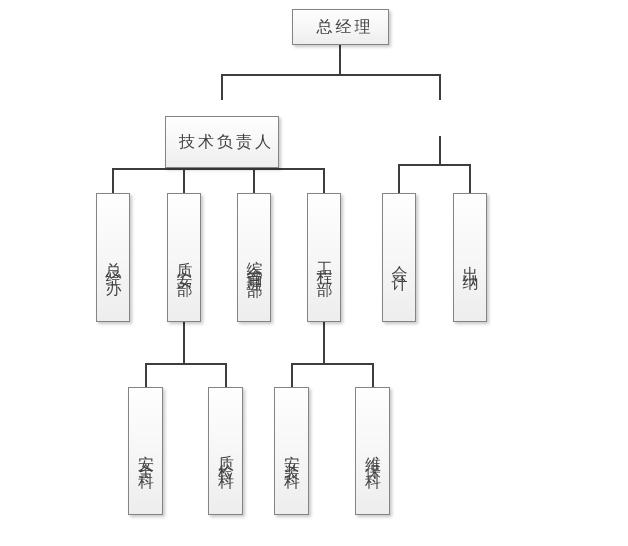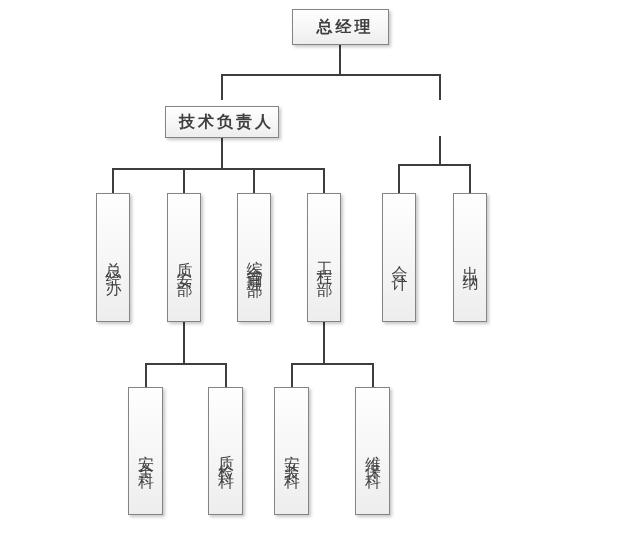"总经理" .box.h { font-weight: bold -> none }
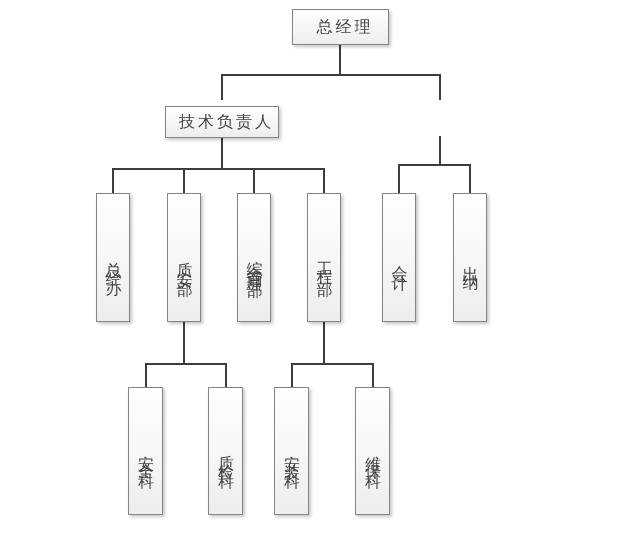"技术负责人" div.box { height: 32px -> 52px; top: 106px -> 116px }
